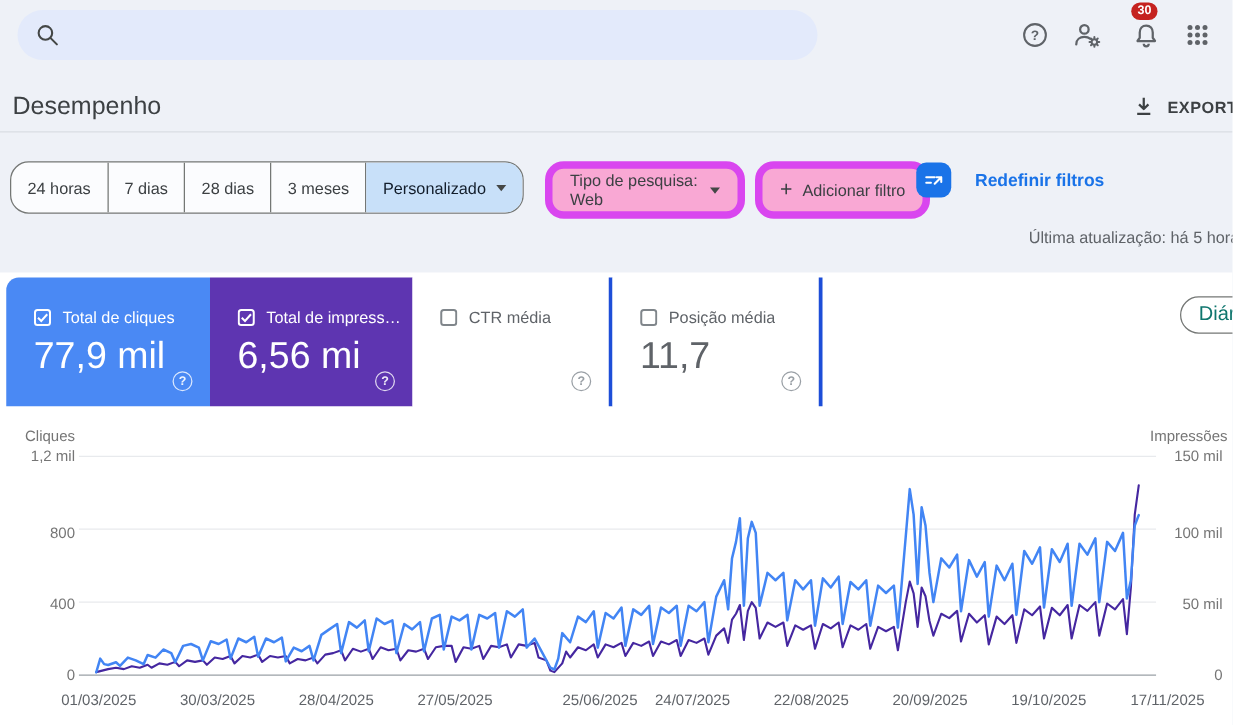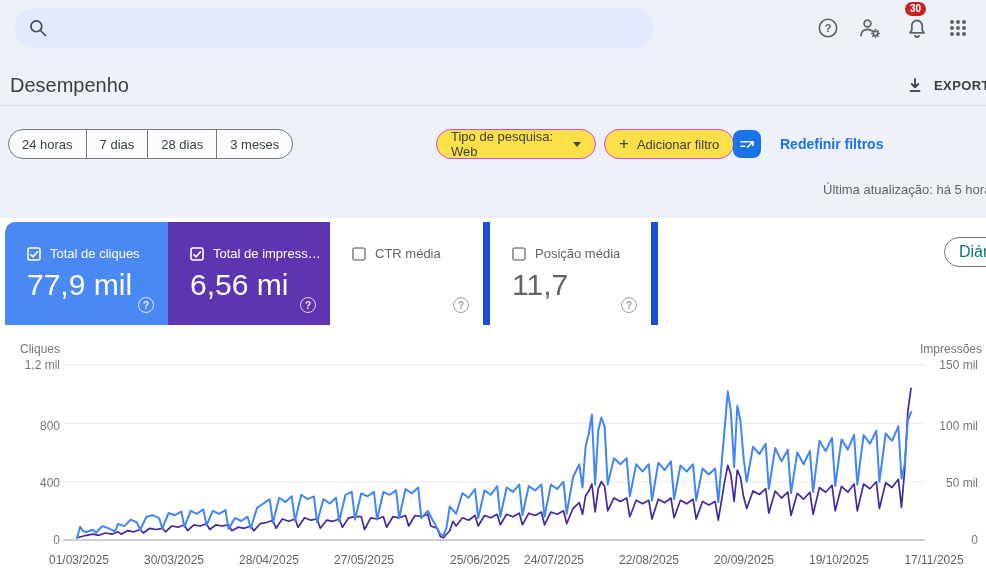"24 horas" .segwrap { height: 30px -> 42px }
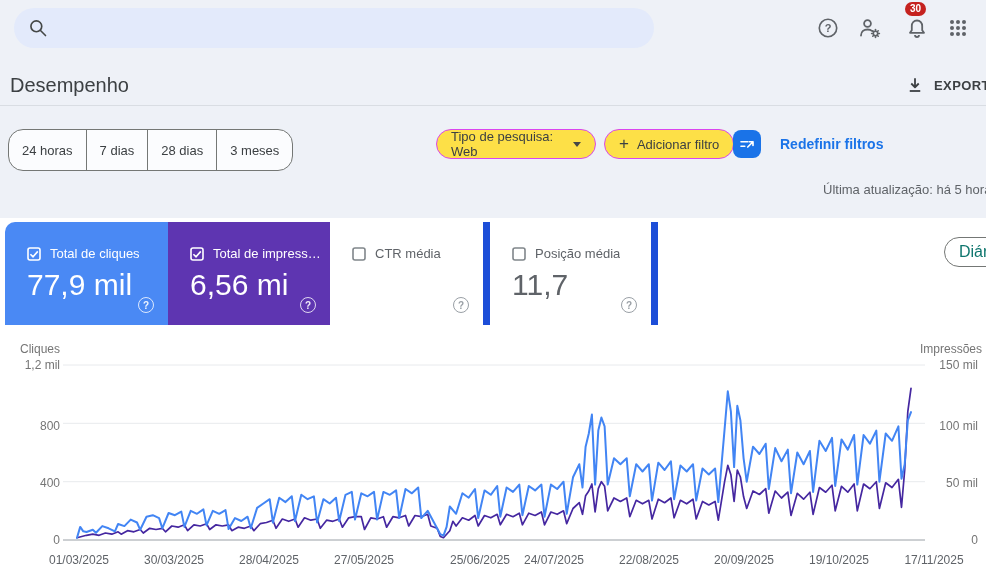"Personalizado" div.seg-btn { html: none -> <div> <span>Personalizado</span> <span></span> </div> }
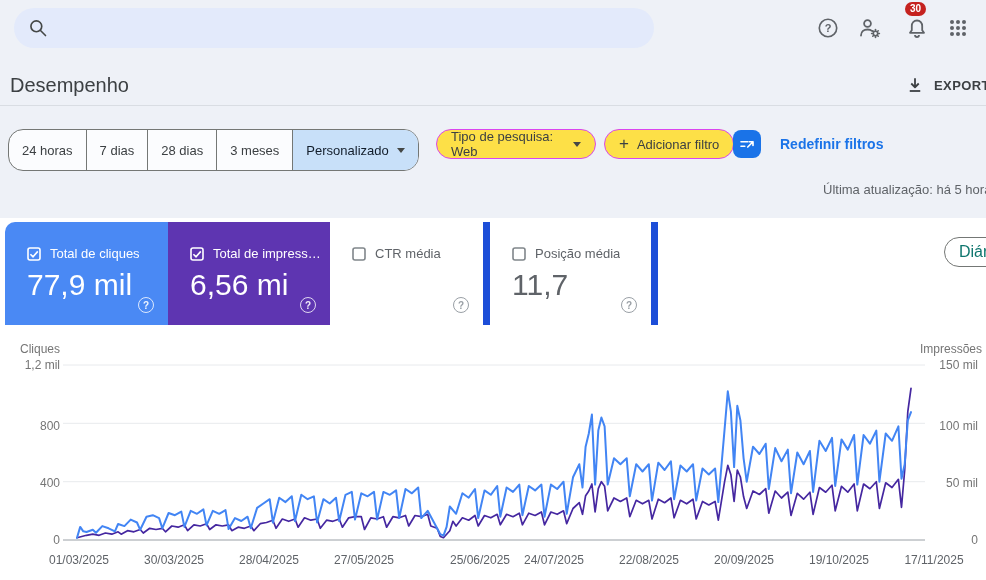"Tipo de pesquisa: Web" .chip { background: #fde047 -> #f9a8d4; border: 1px solid #d946ef -> 6px solid #d946ef; height: 30px -> 46px }
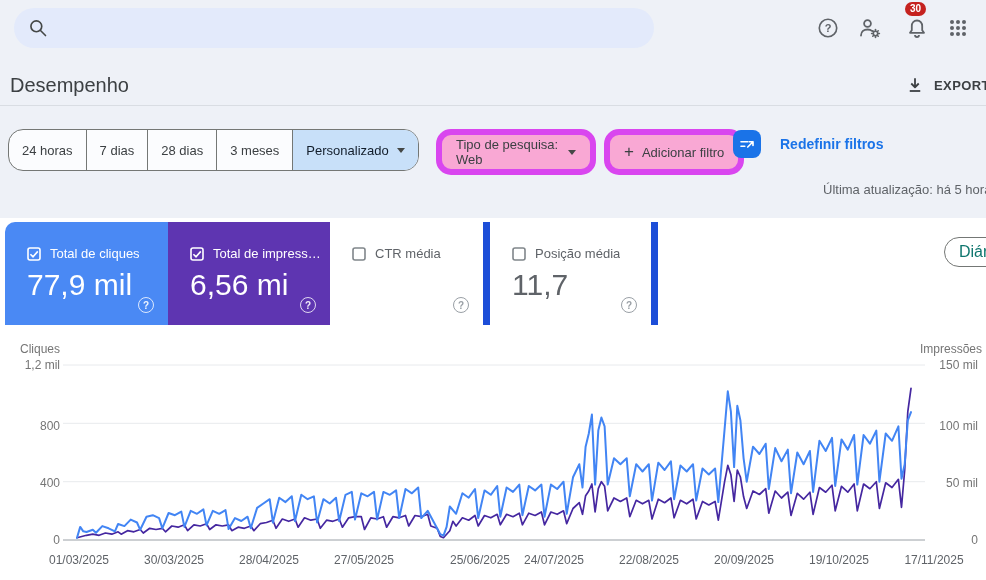"CTR média" .card.c-white { border-right: 7px solid #1d4ed8 -> 3px solid #1d4ed8 }
